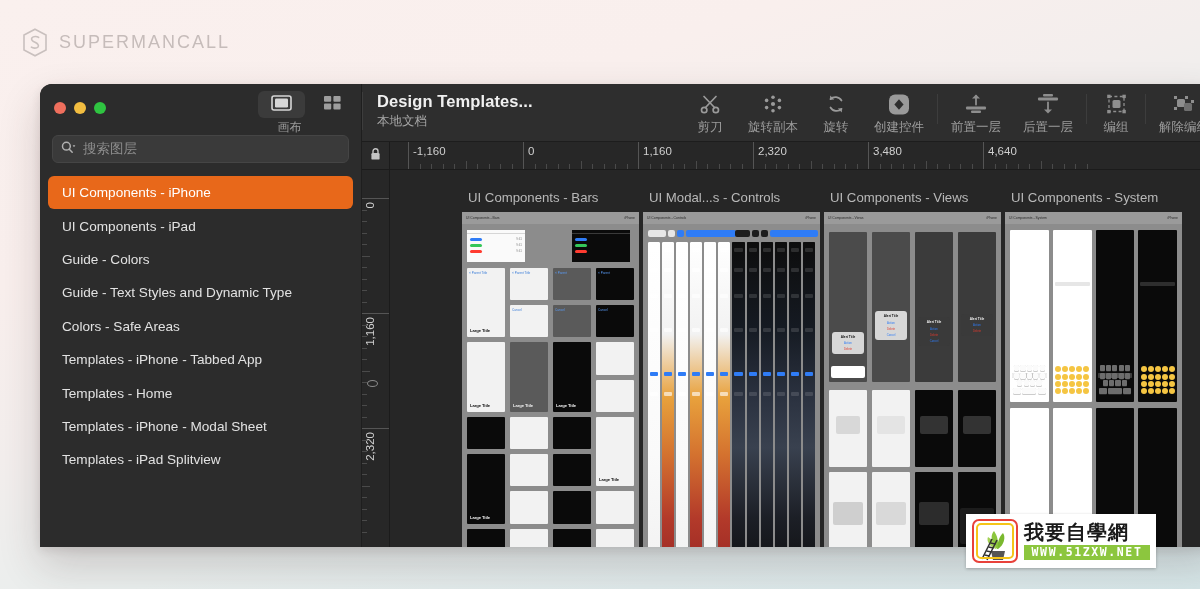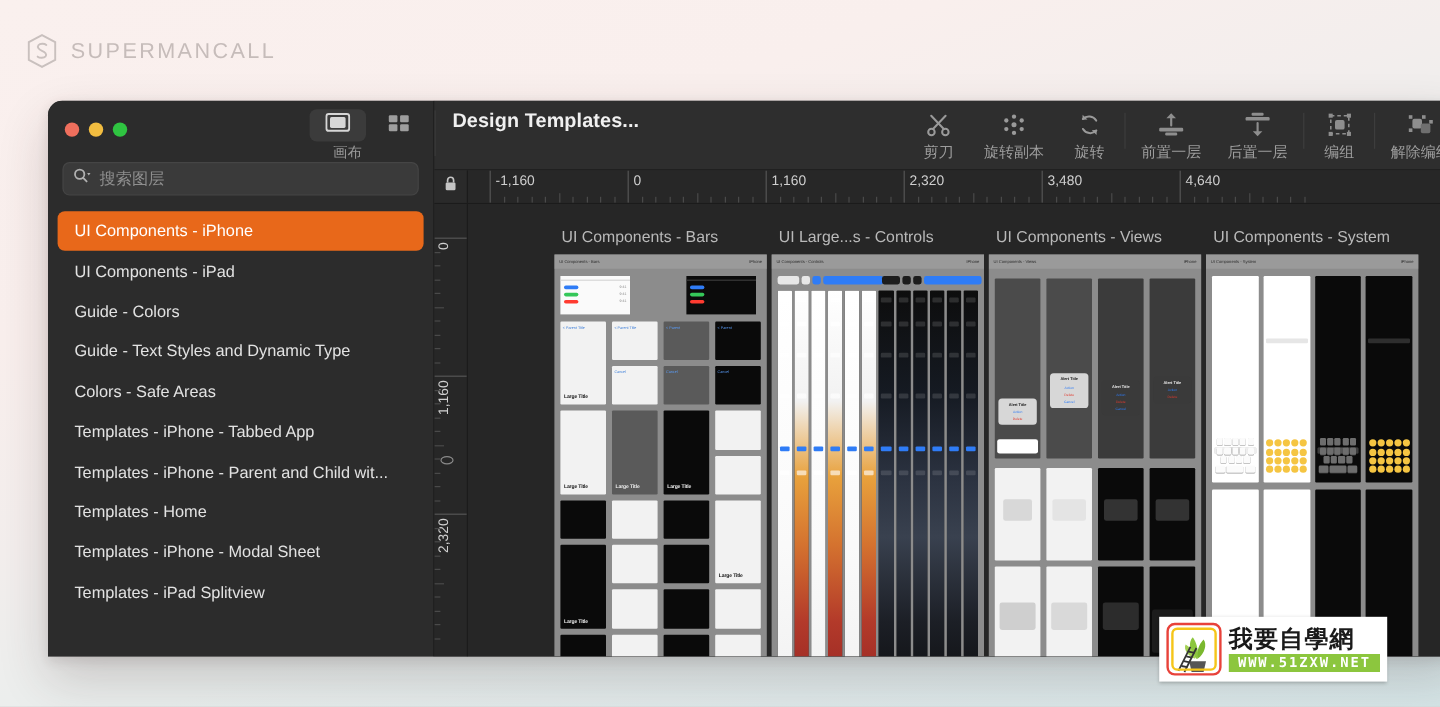"本地文档" div.tb-doc-sub { html: none -> <div>本地文档</div> }
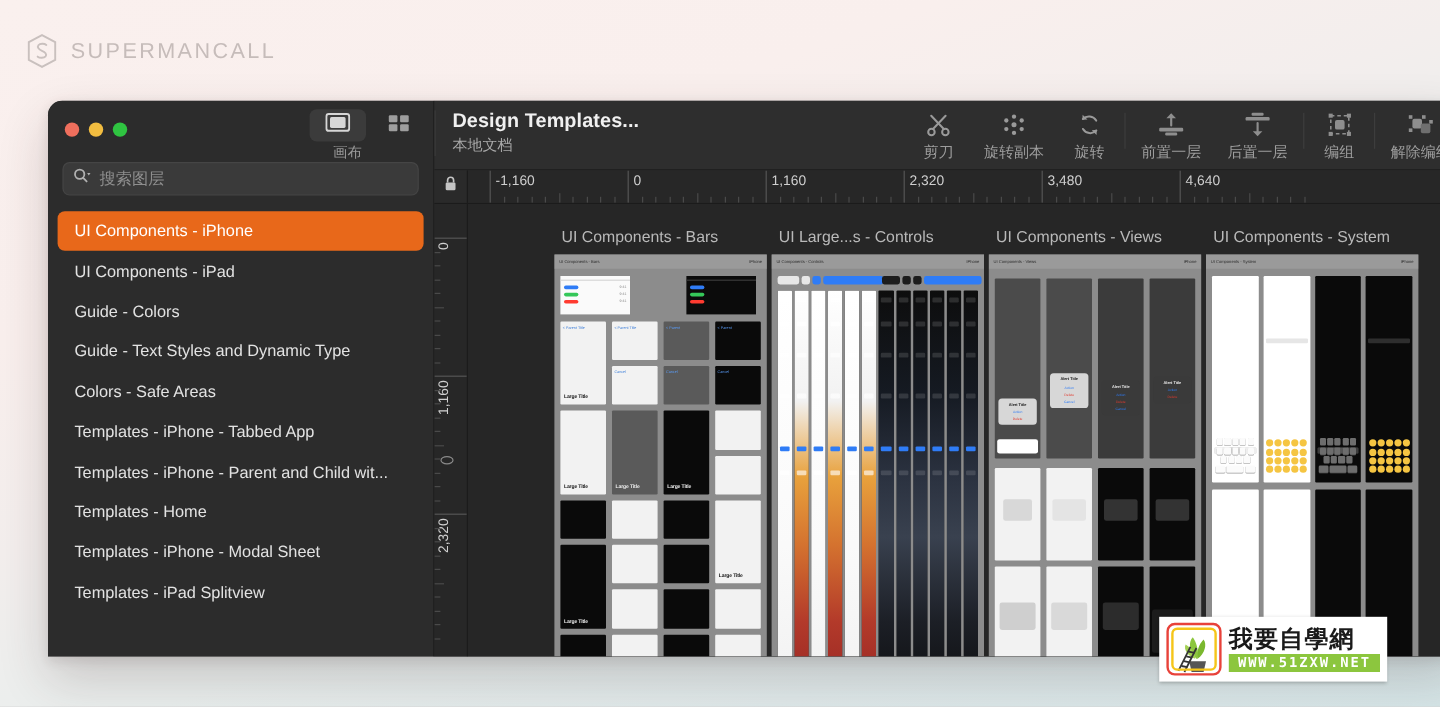"创建控件" div.tb-item { html: none -> <div> <span> <svg> <rect></rect> <path></path> </svg> </span> <span>创建控件</span> </div> }
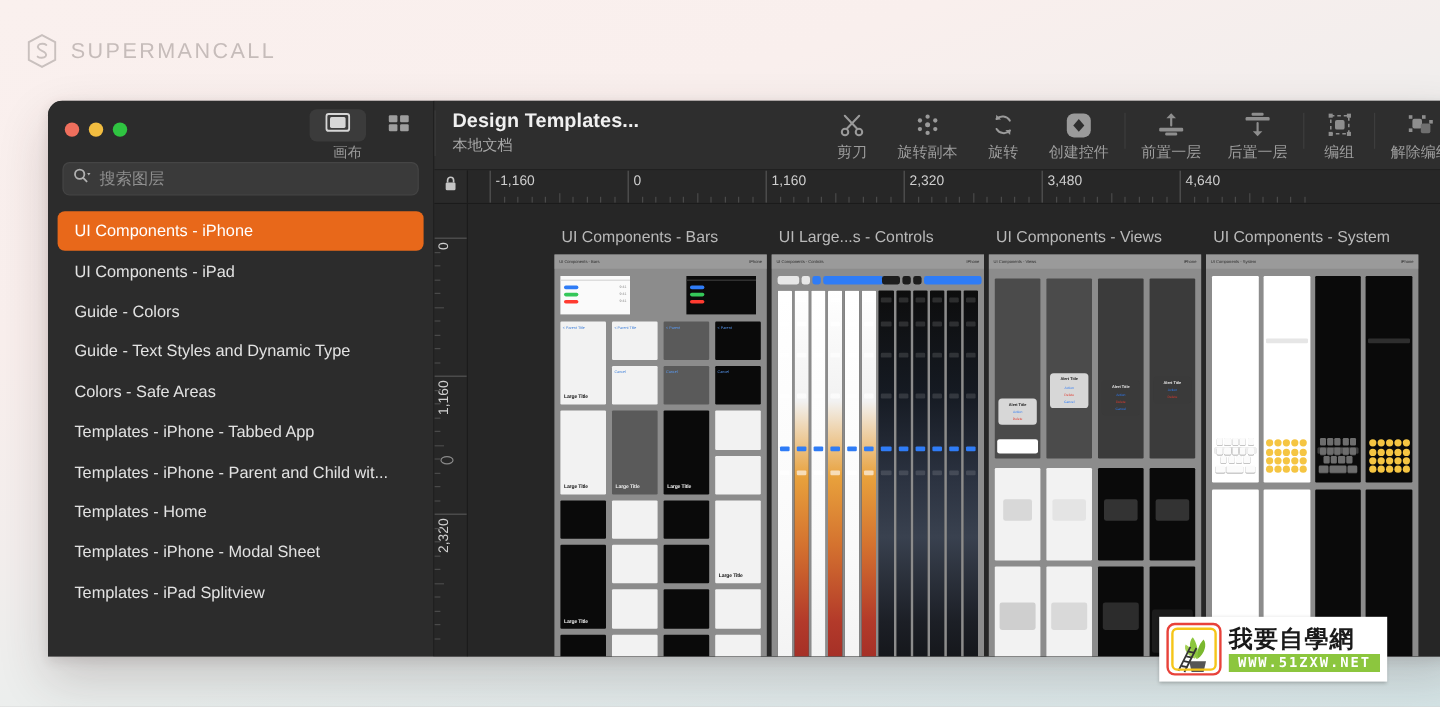"UI Large...s - Controls" div.board-label { text: Large...s -> Modal...s }
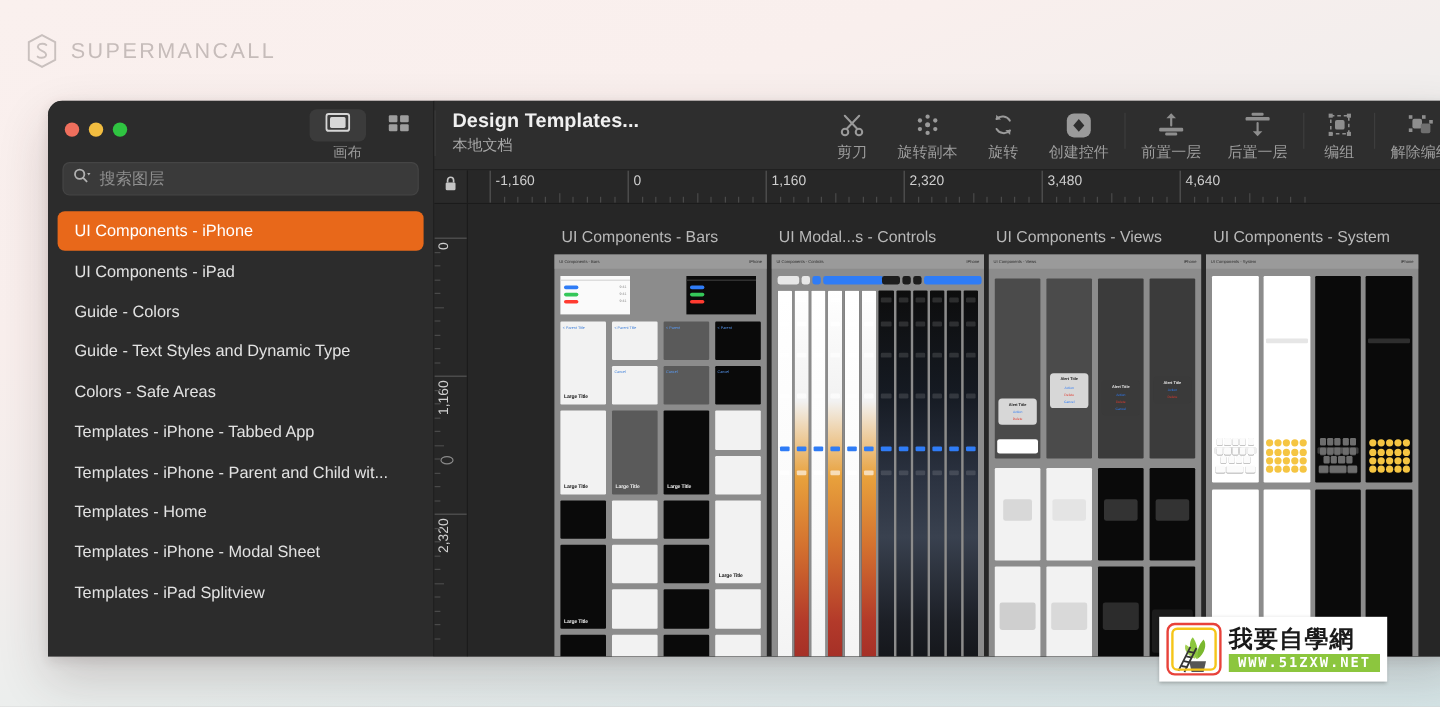"Templates - iPhone - Parent" div.page-item { html: <div> <span>Templates - iPhone - Parent and Child wit...</span> </div> -> none }
